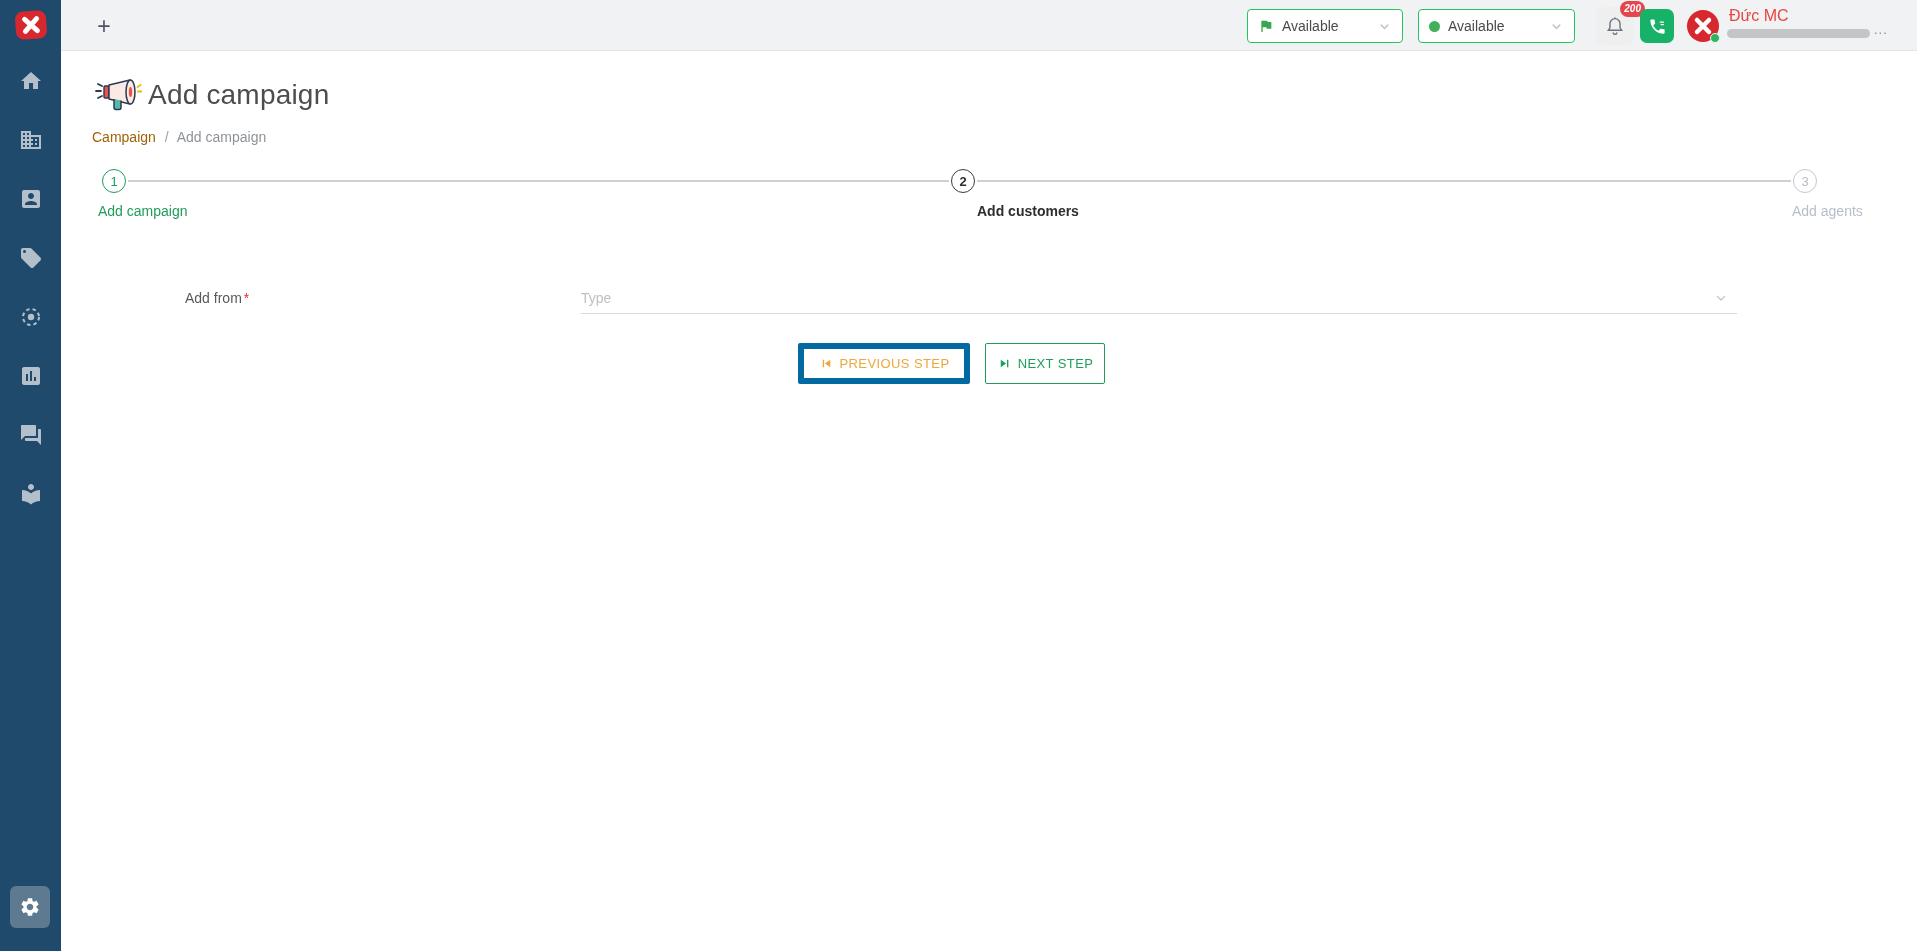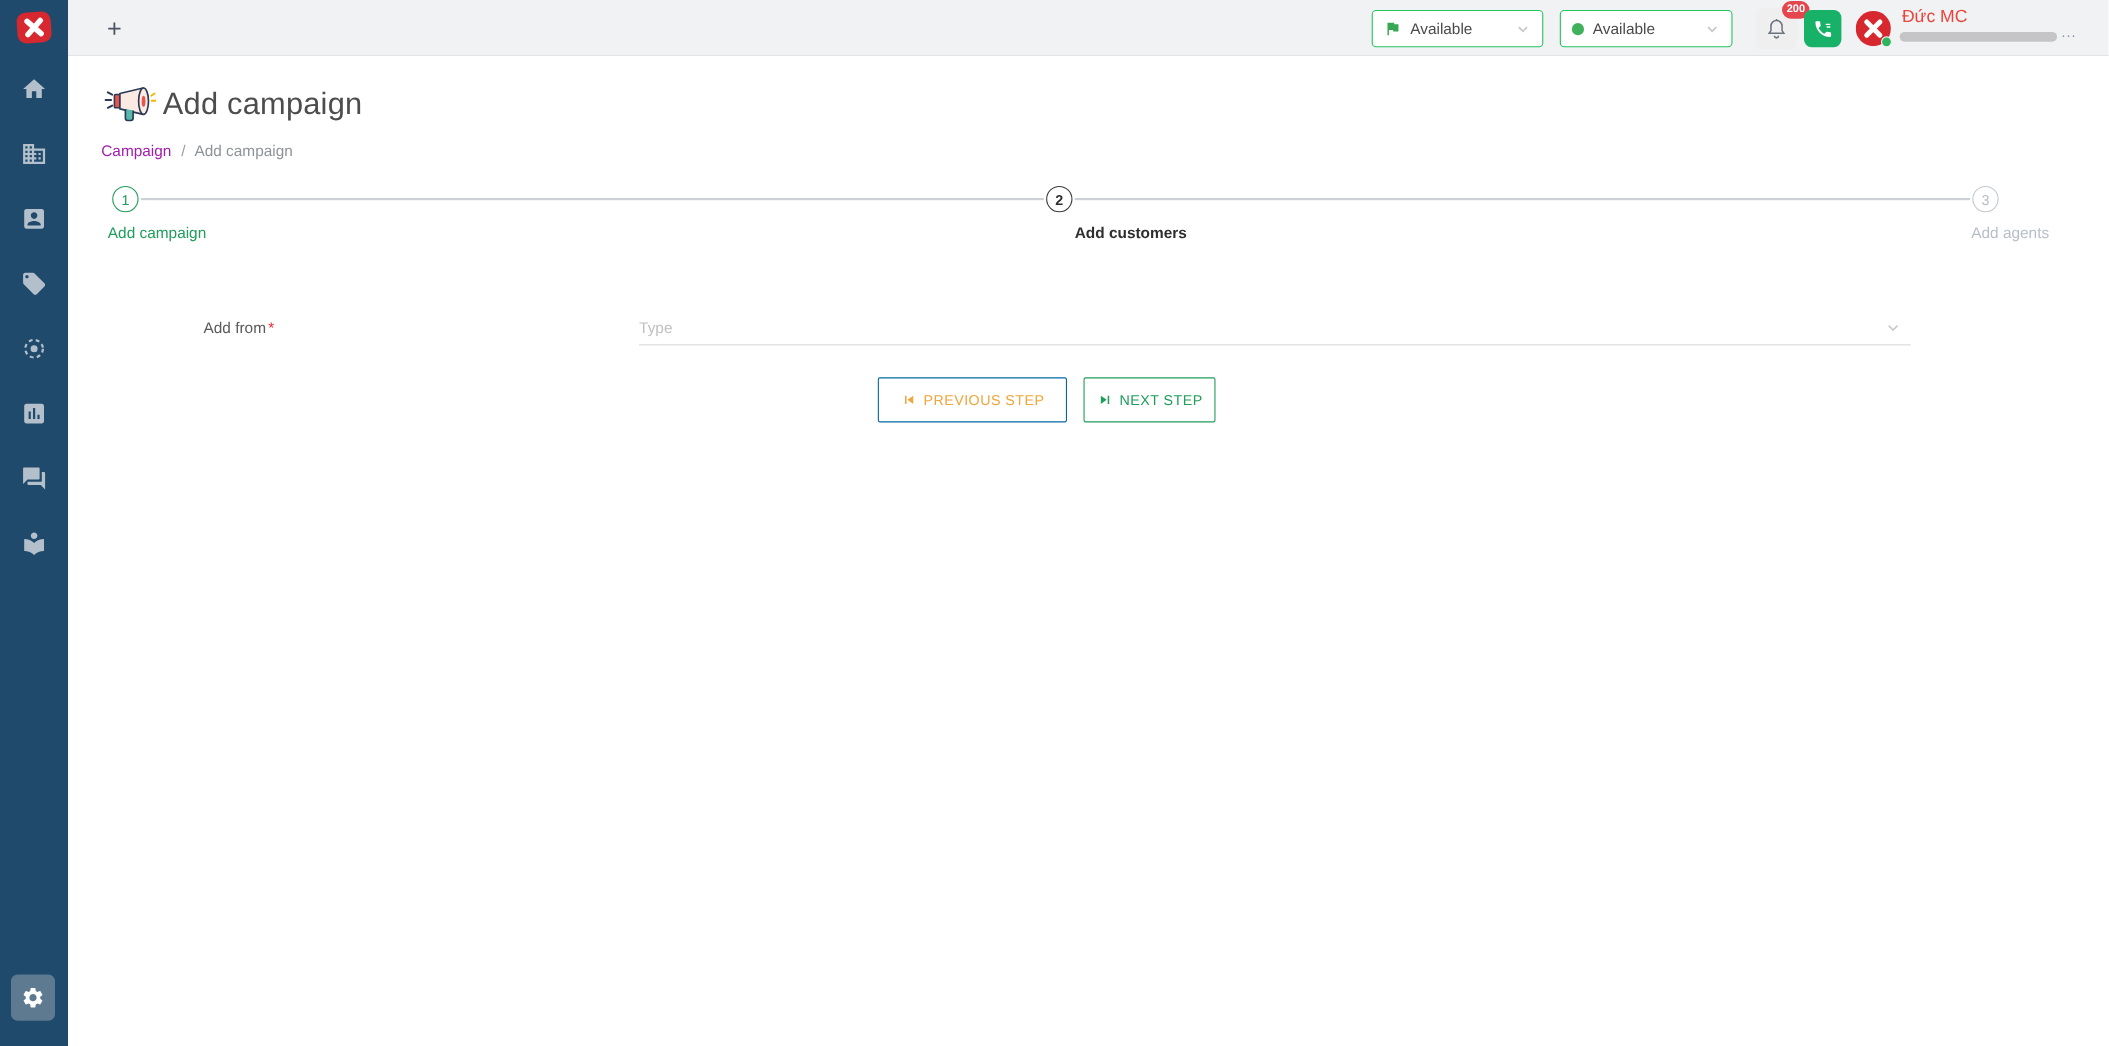"200" .bell-wrap { font-style: none -> italic }
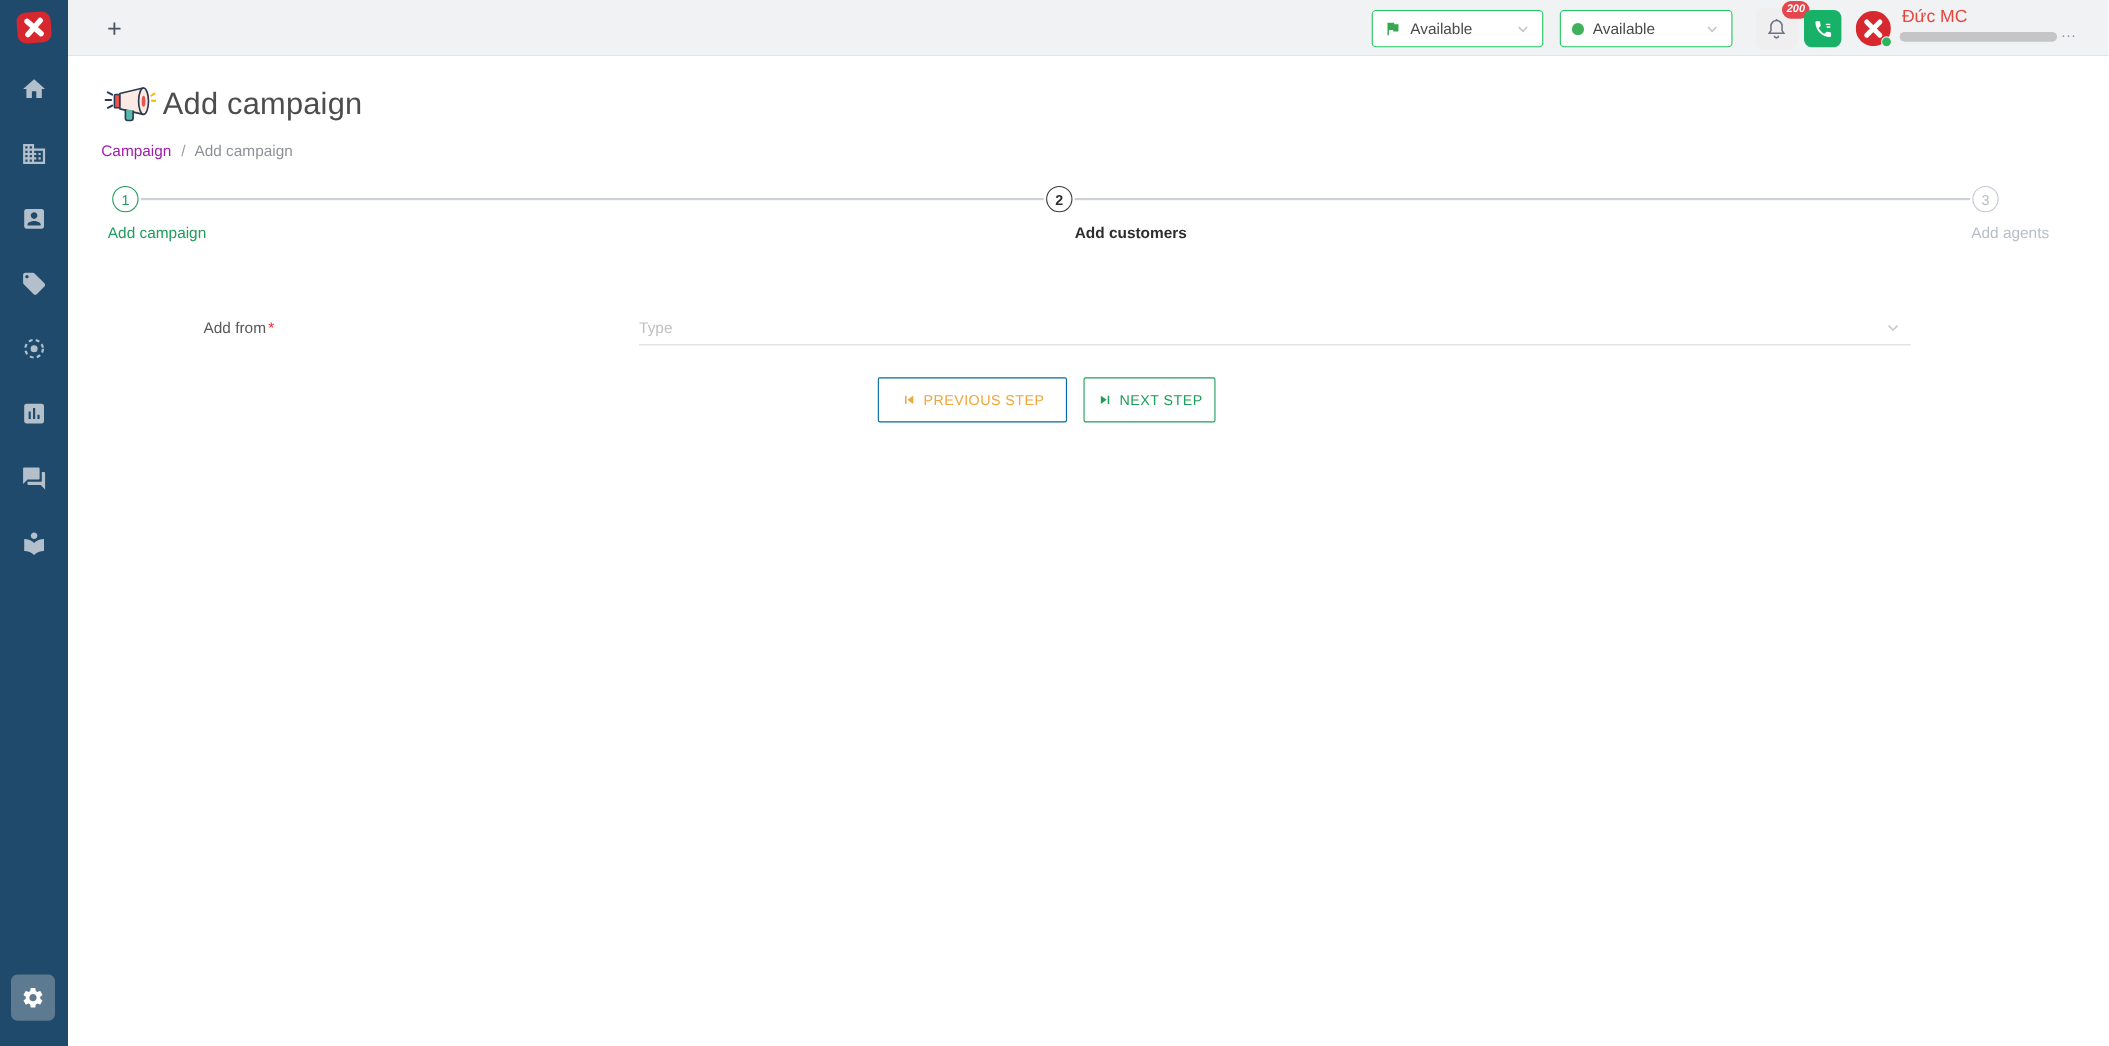"Campaign" .breadcrumb .parent { color: #a21caf -> #a16207 }
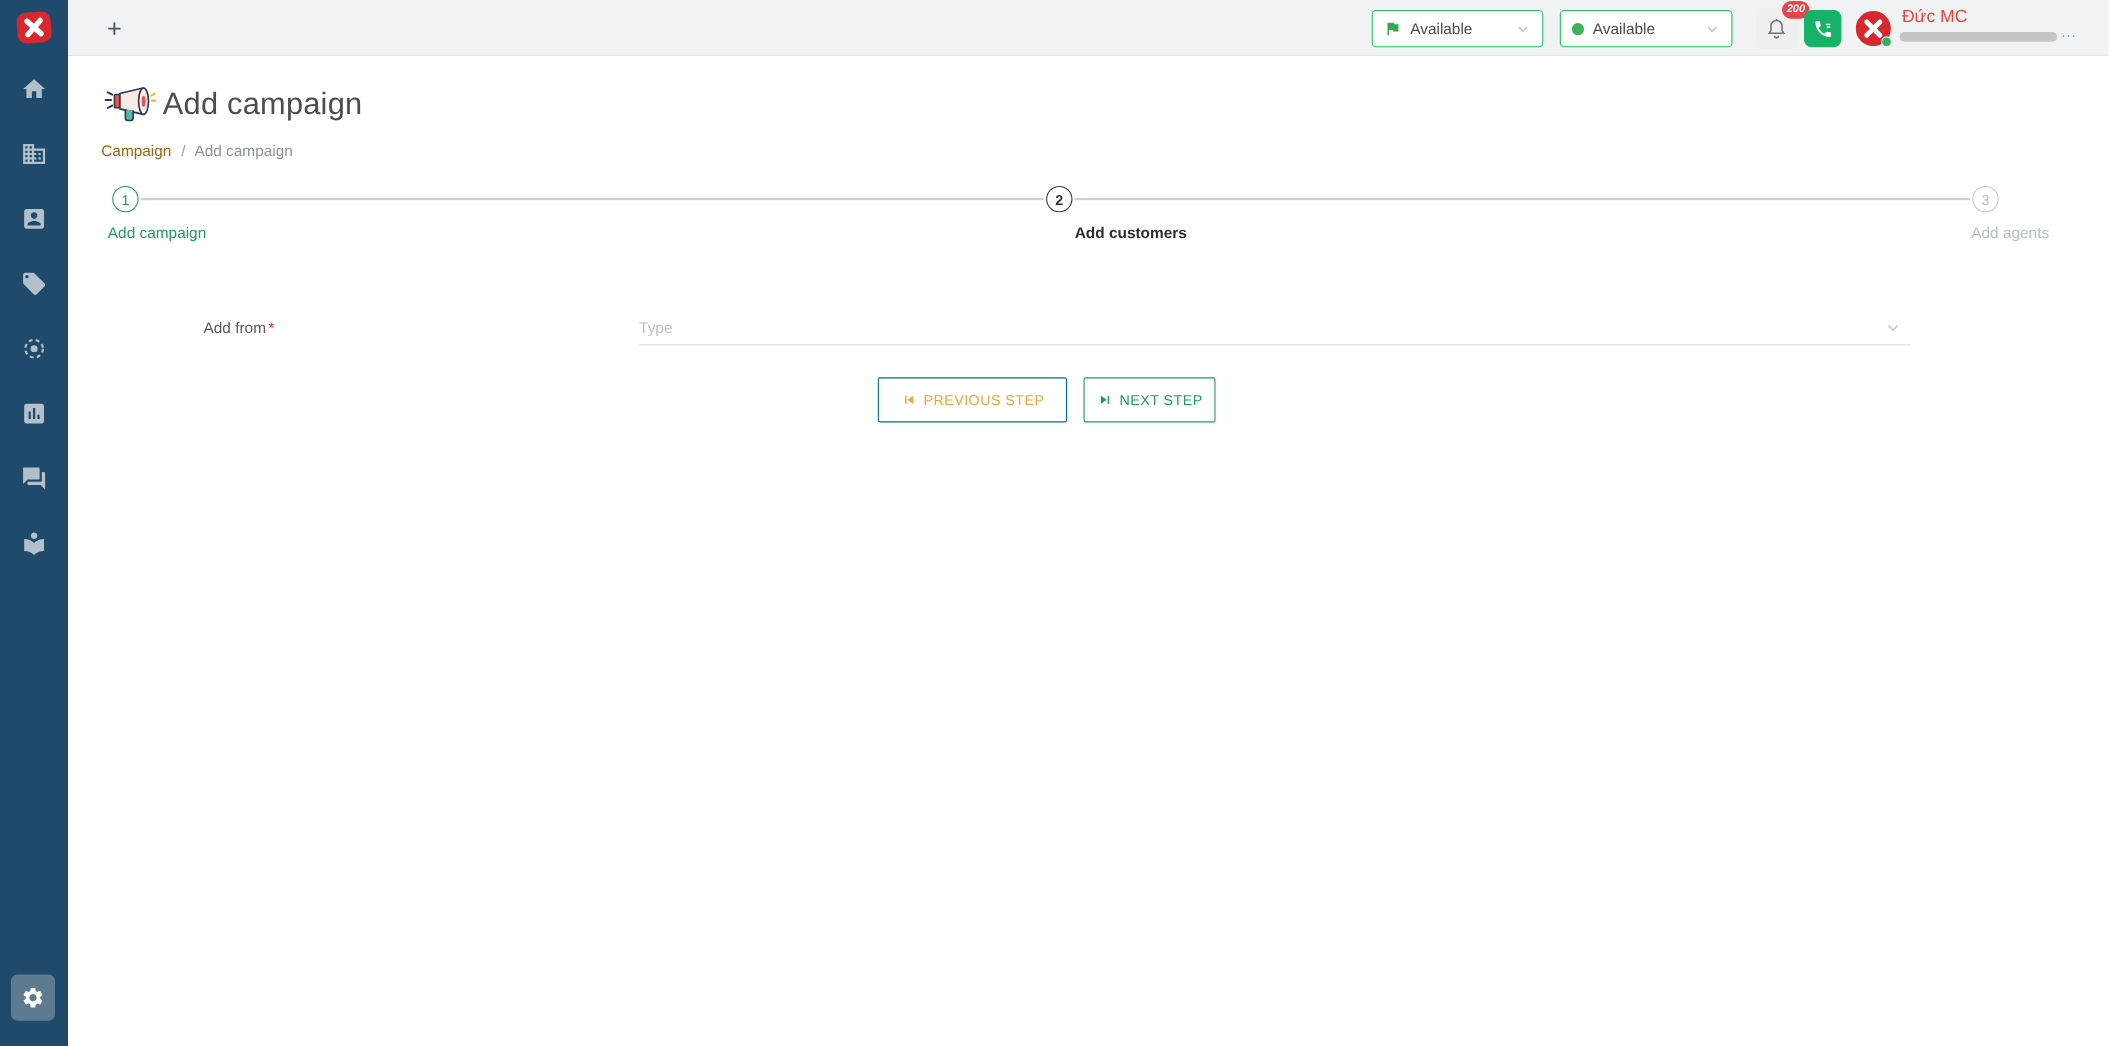"PREVIOUS STEP" .btn-prev { border: 1px solid #0369a1 -> 6px solid #0369a1 }
